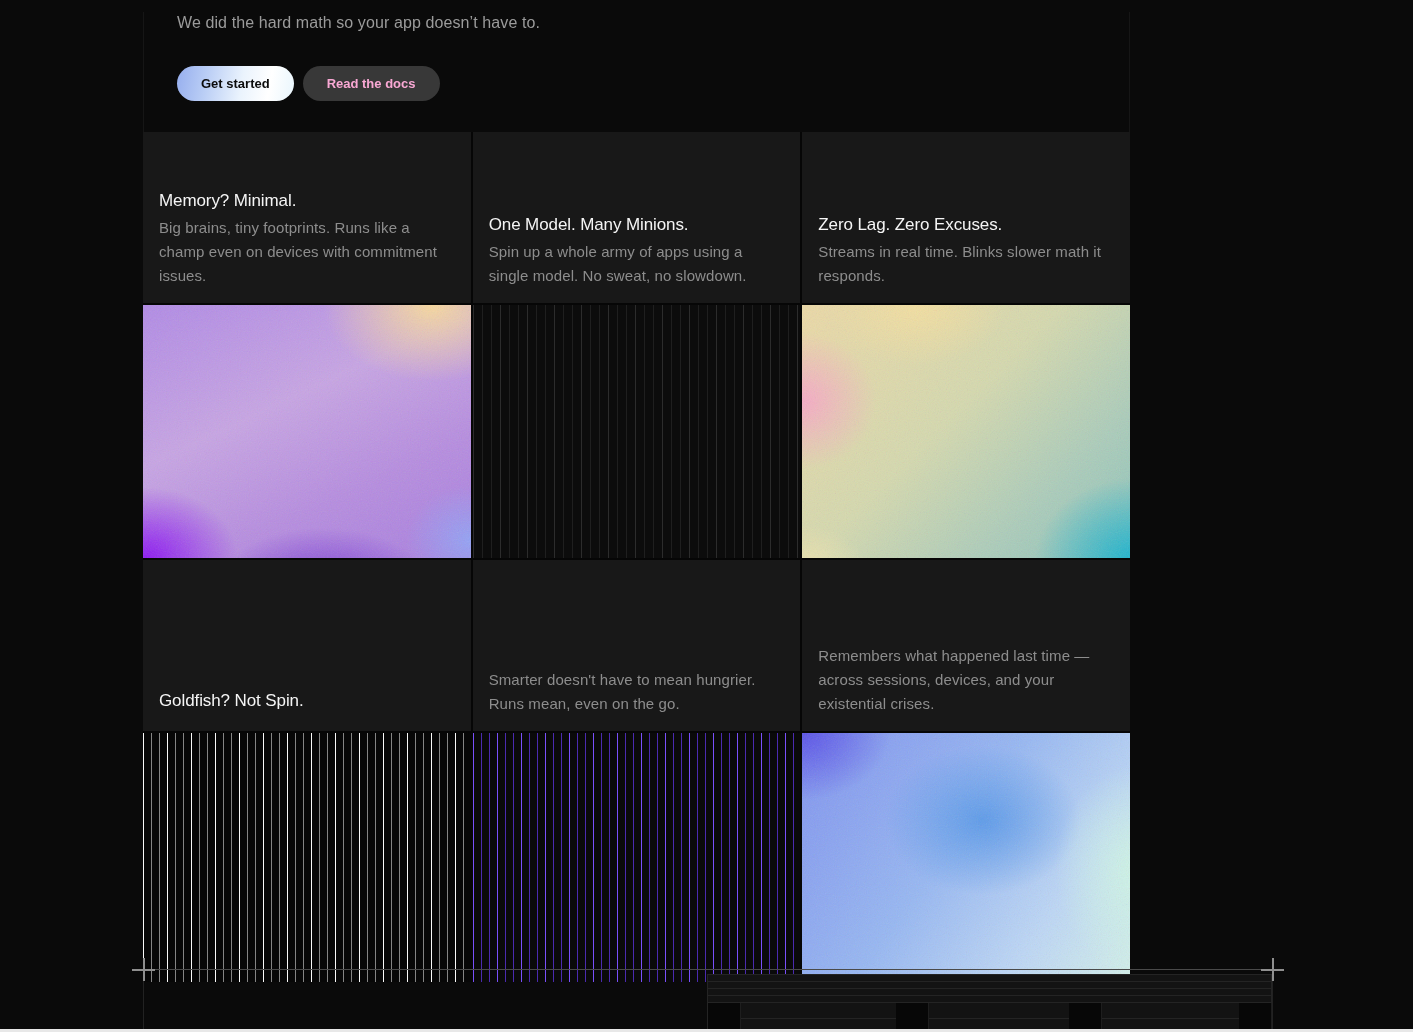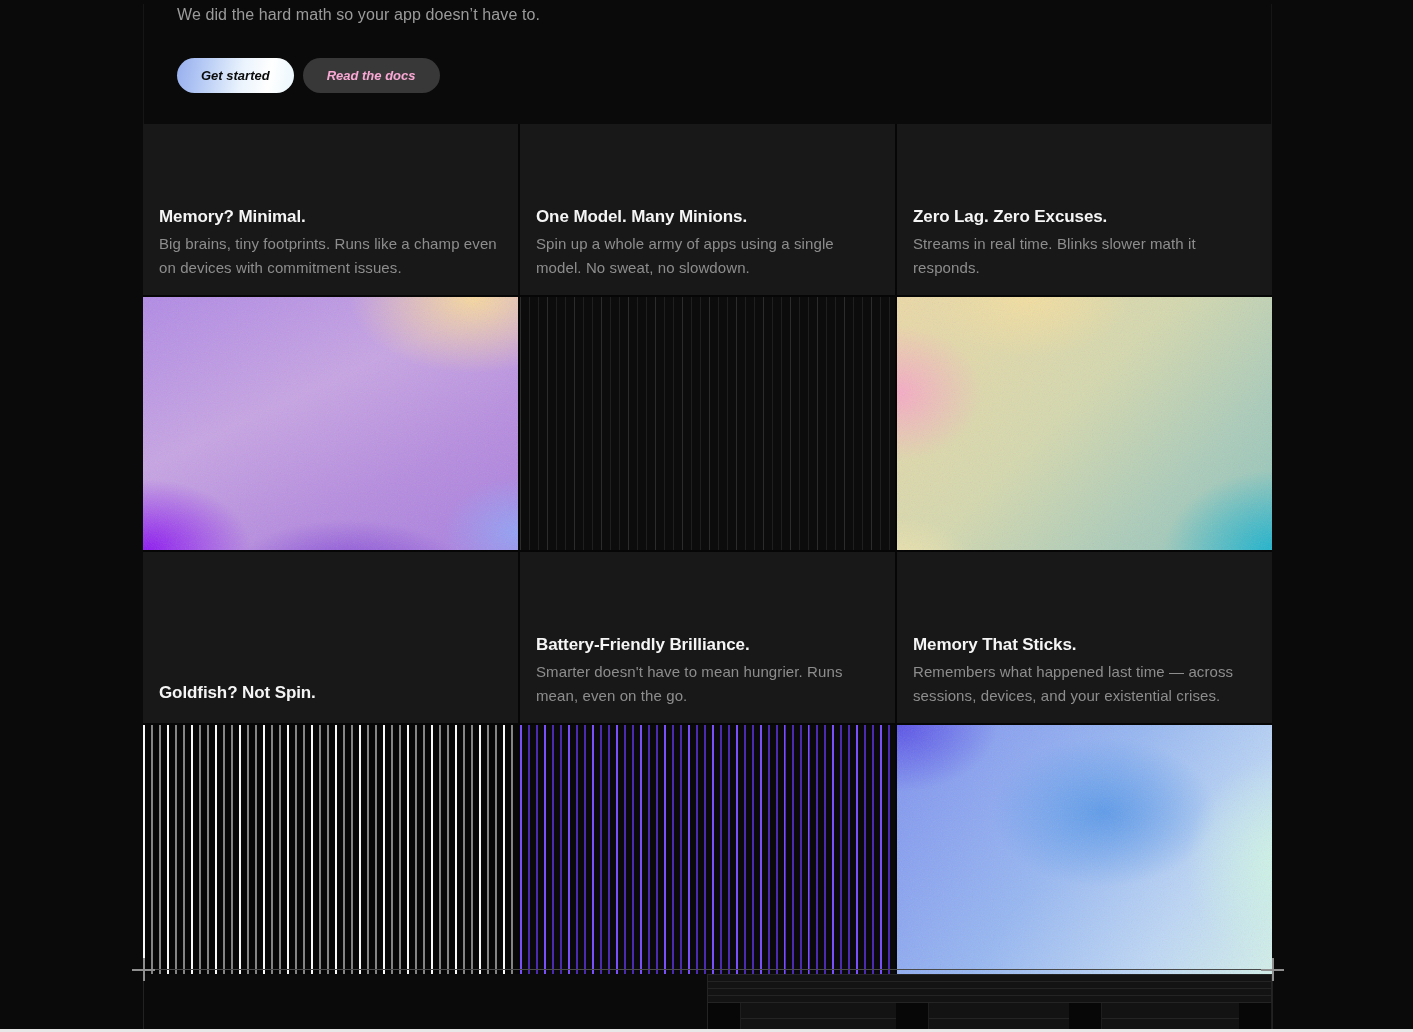"We did the hard math" .content { top: 4px -> 12px; width: 1129px -> 987px }
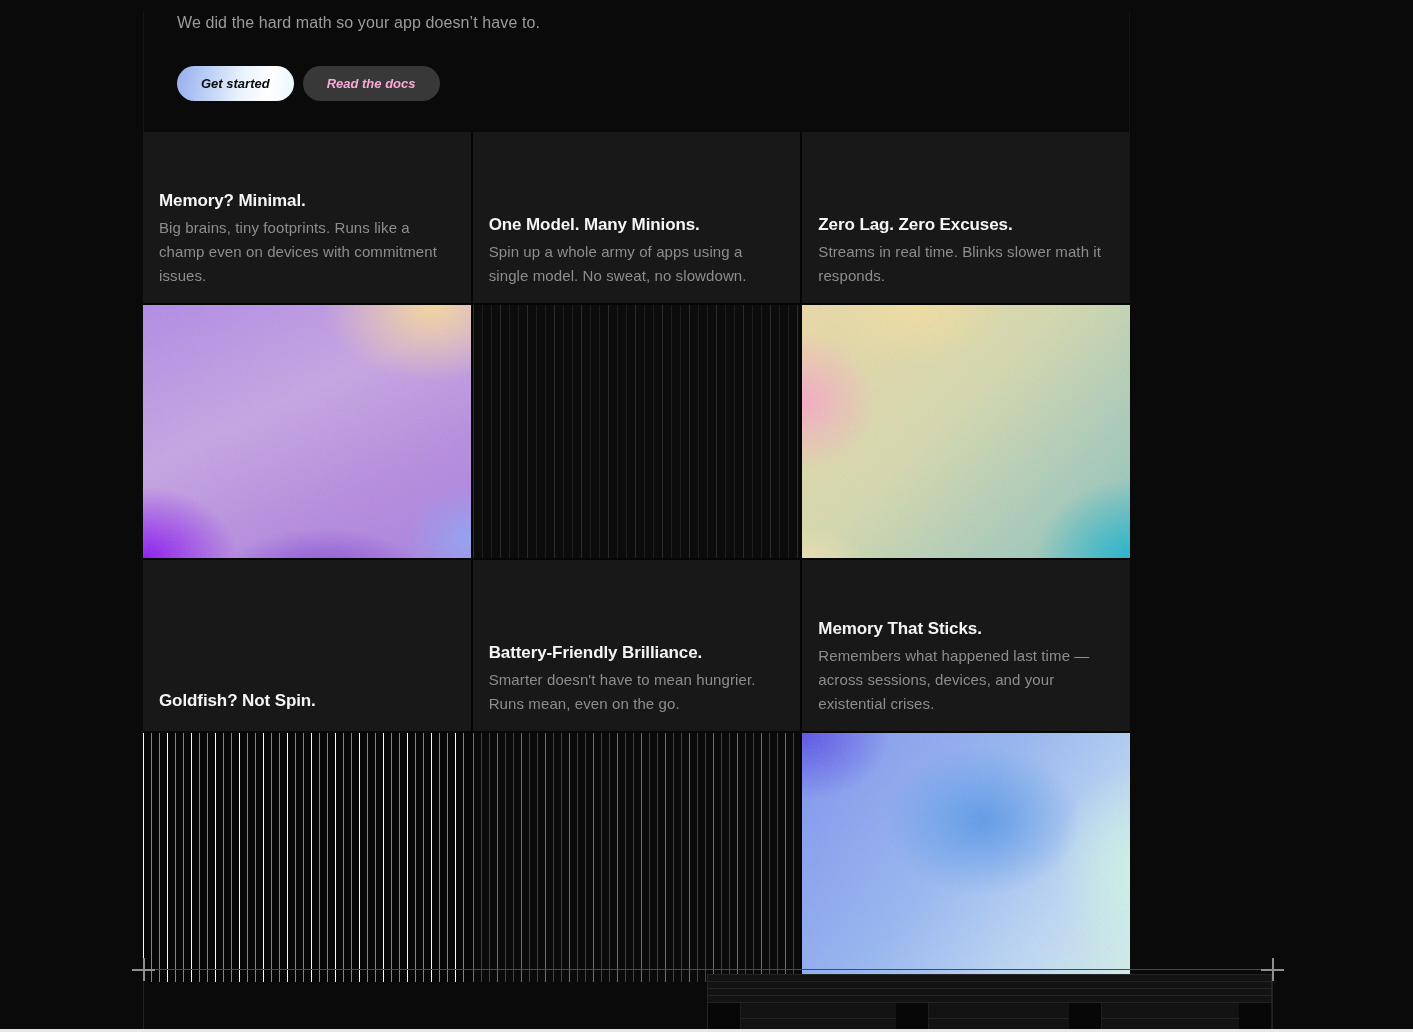"Get started" .btn { font-style: italic -> none }
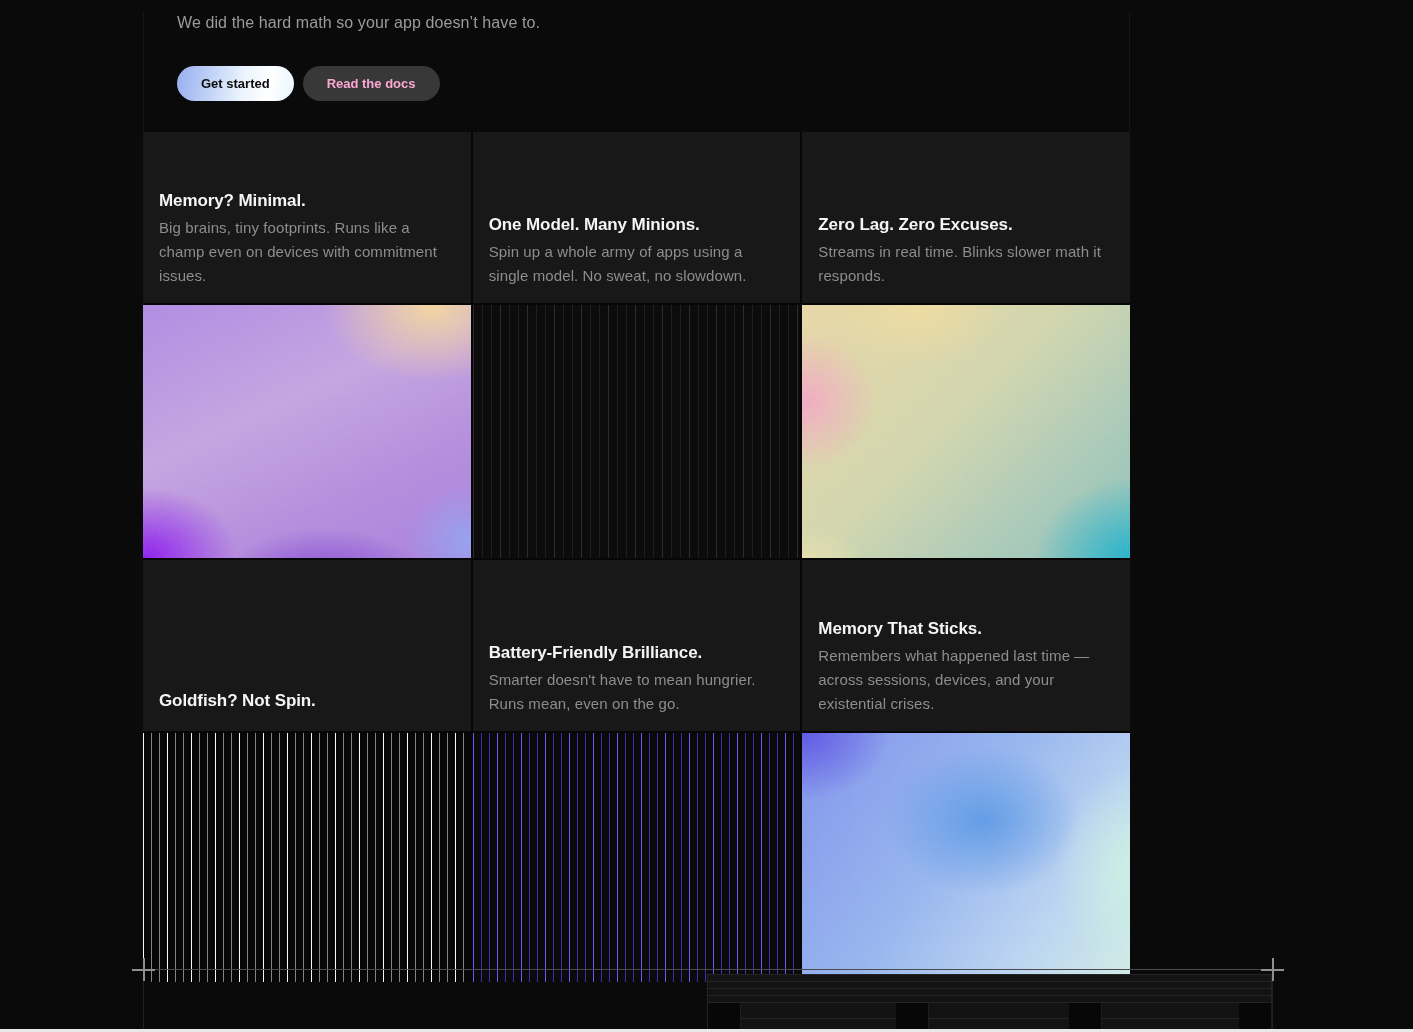"Memory? Minimal." .feature-title { font-weight: 700 -> 400 }
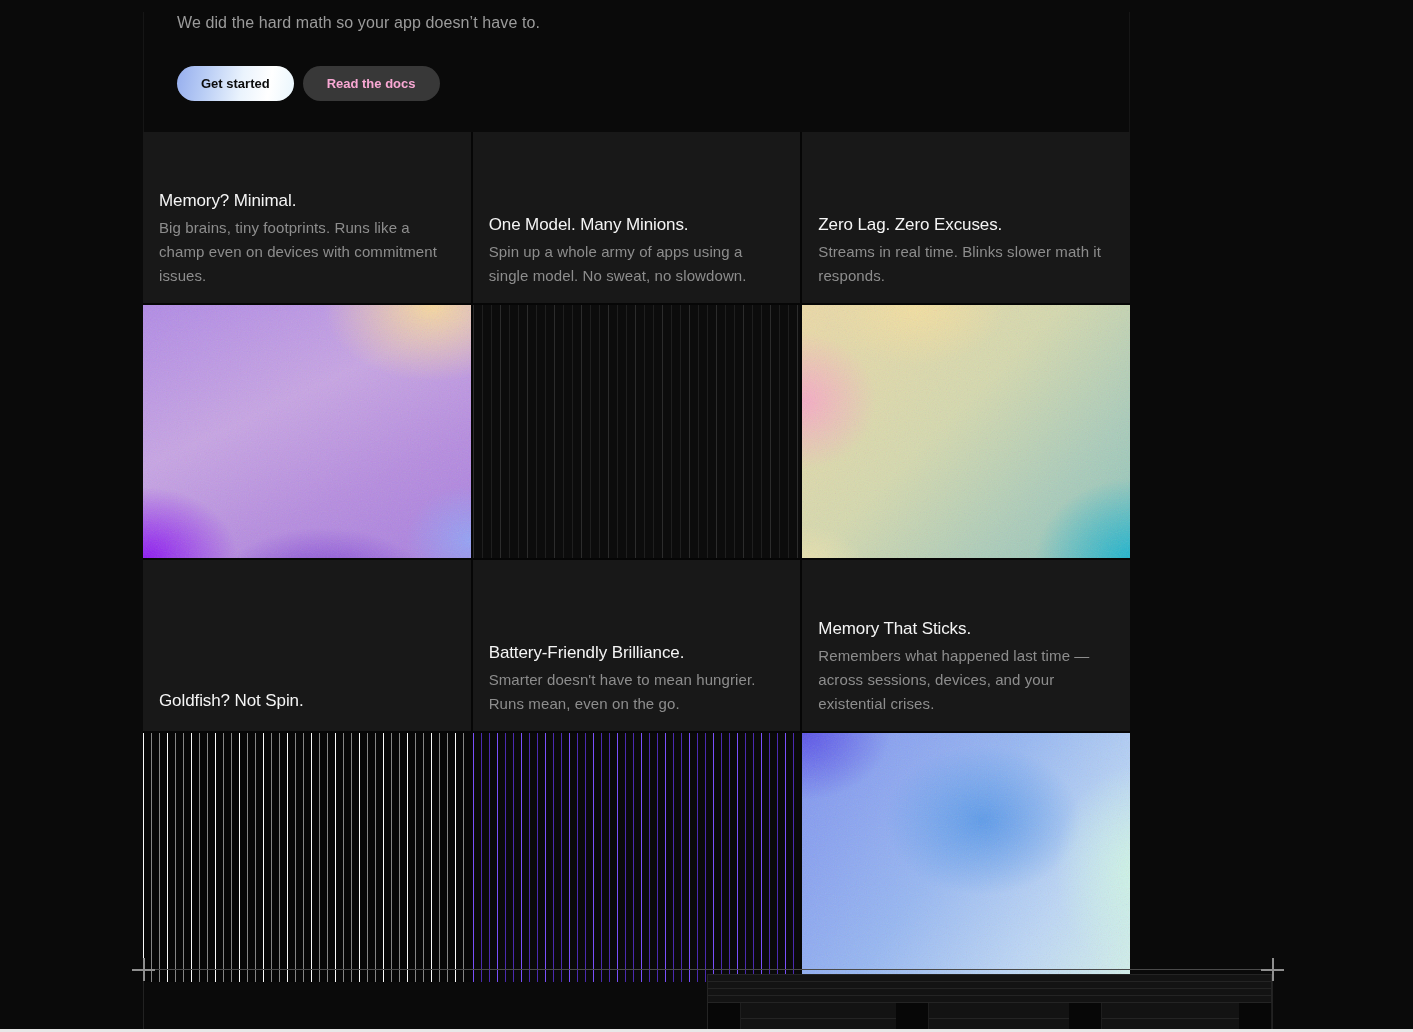"Memory That Sticks." div.feature-title { html: <div>Memory That Sticks.</div> -> none }
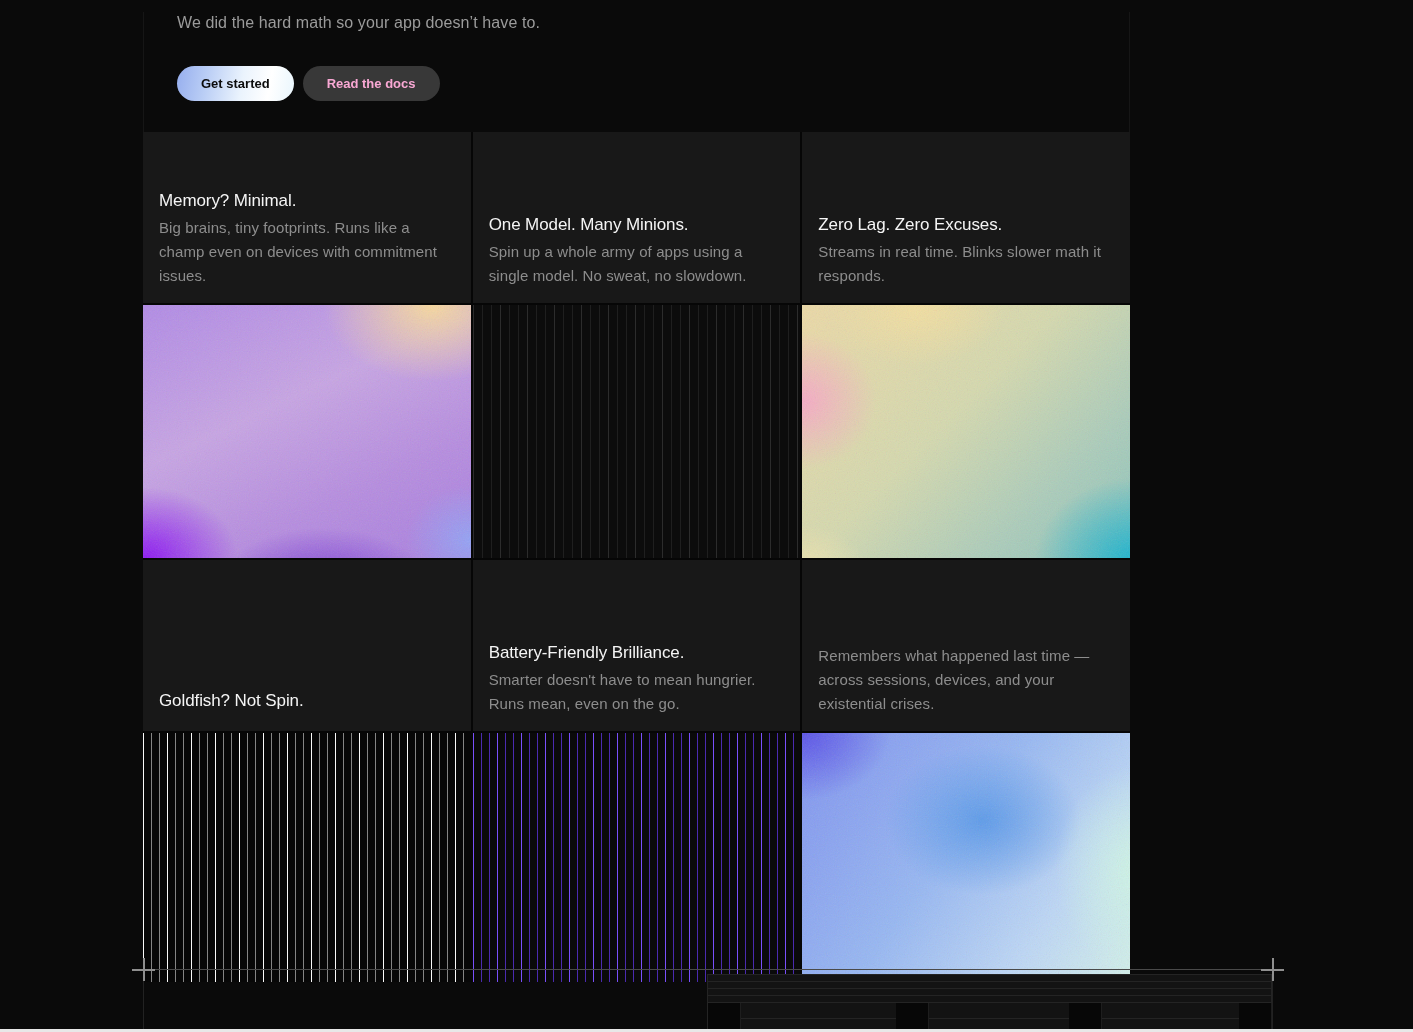"Battery-Friendly Brilliance." div.feature-title { html: <div>Battery-Friendly Brilliance.</div> -> none }
